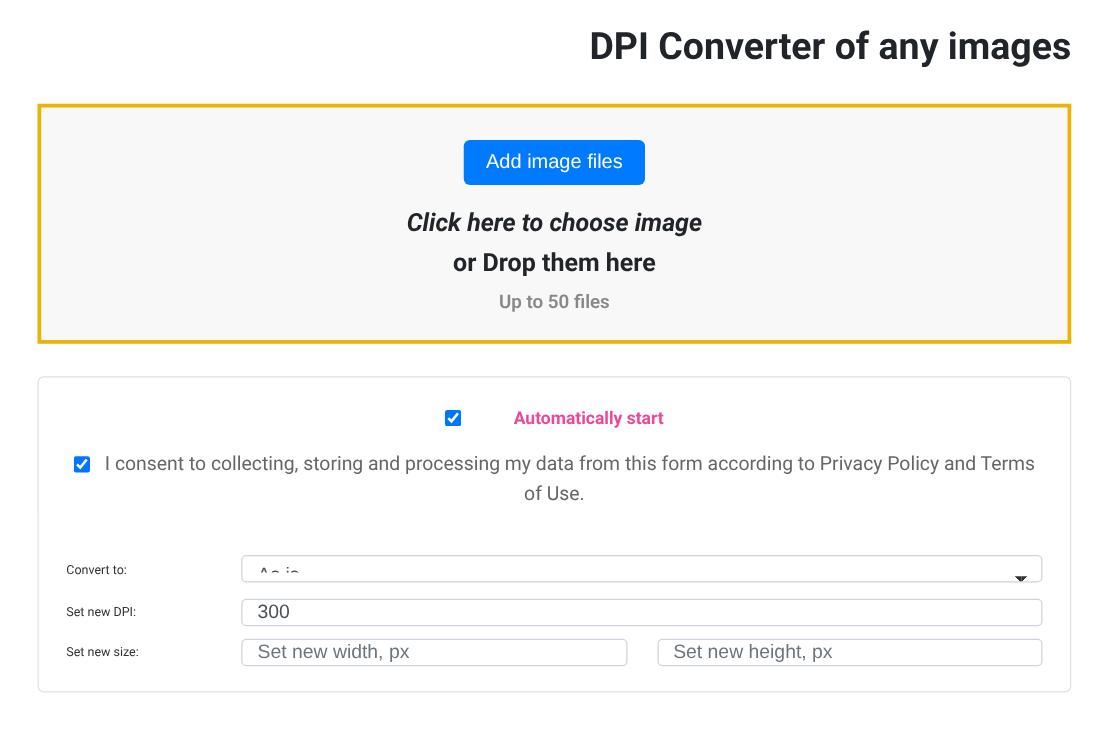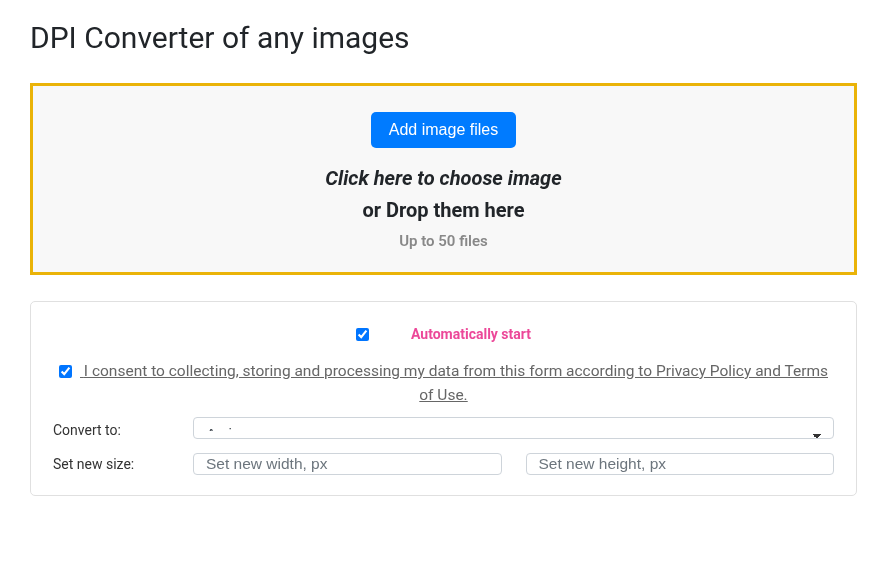"DPI Converter of any images" h1 { font-weight: 400 -> 700; text-align: left -> right }
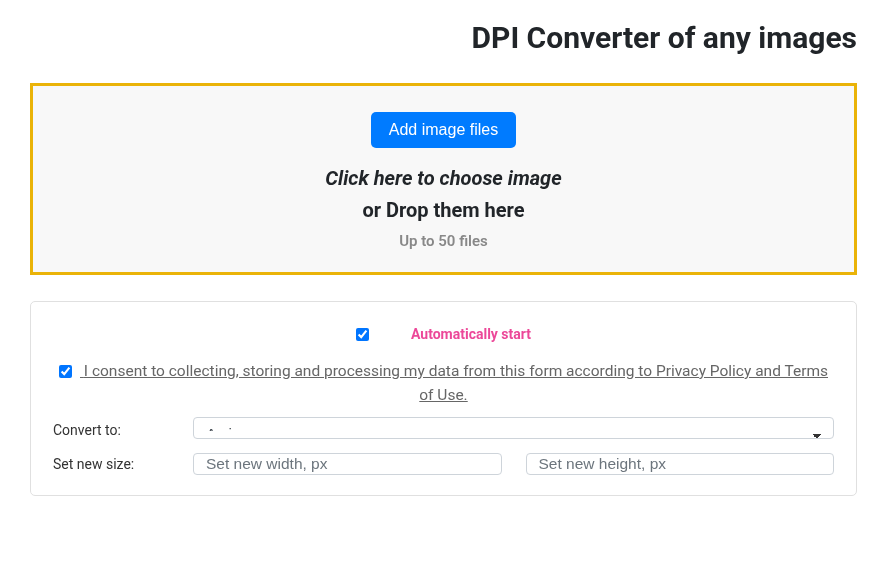"I consent to collecting, storing" .checkbox-row.second { margin-bottom: 10px -> 37px; text-decoration: underline -> none }
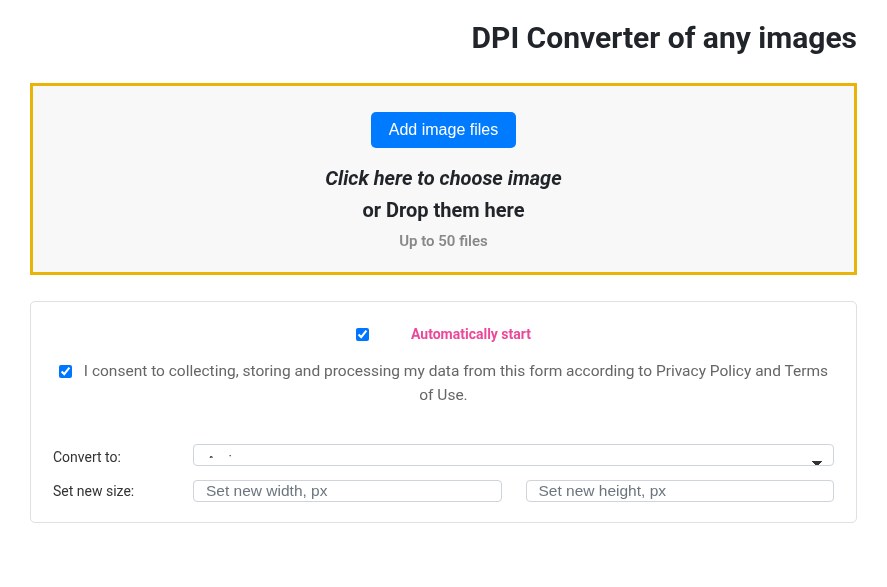"Convert to:" .form-label { font-size: 14px -> 10px }
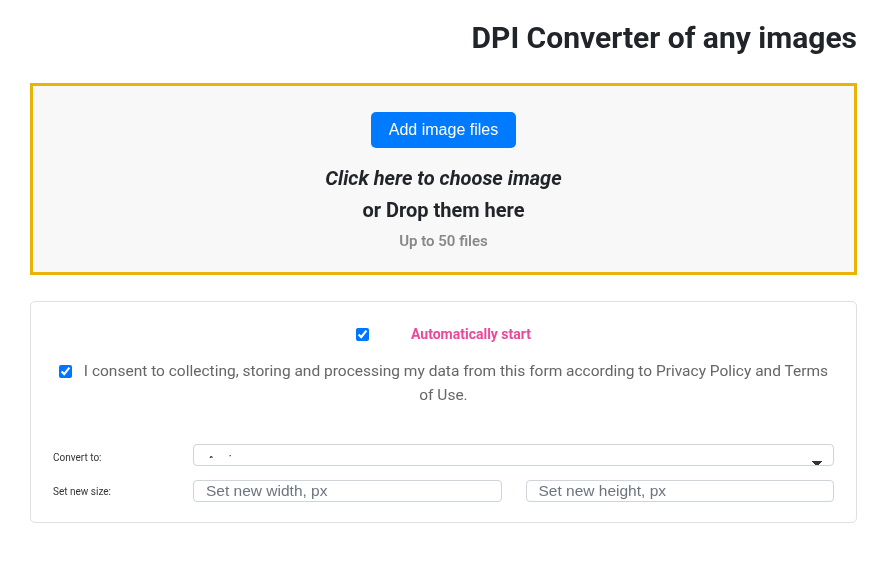"Set new DPI:" div.form-row { html: none -> <div> <div>Set new DPI:</div> <div> <input> </div> </div> }
